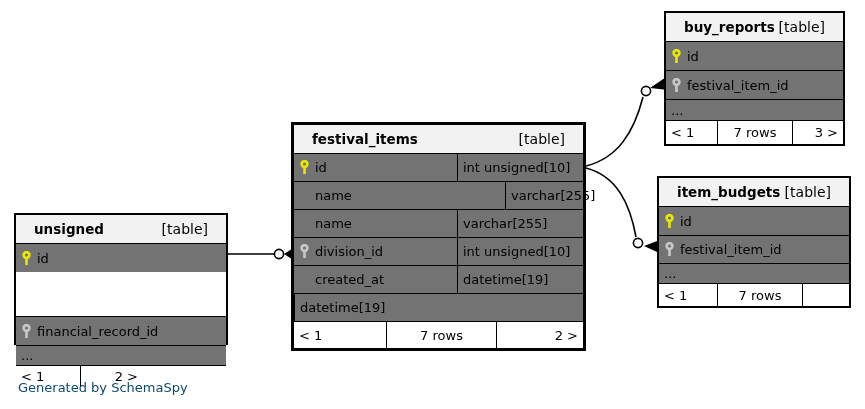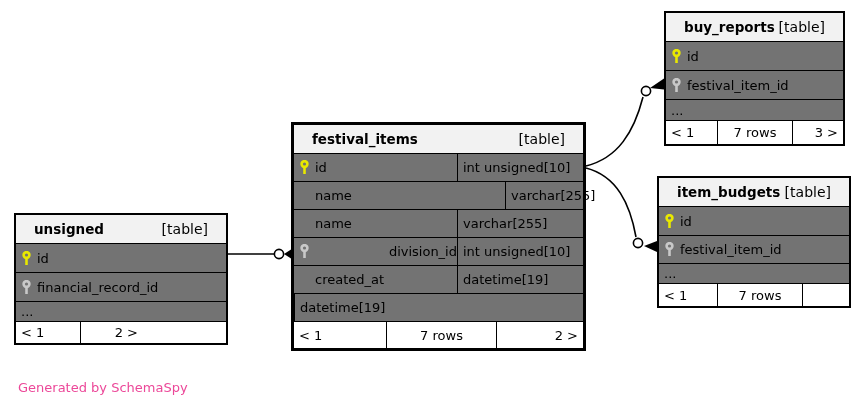"division_id" span.namecell { justify-content: space-between -> none }
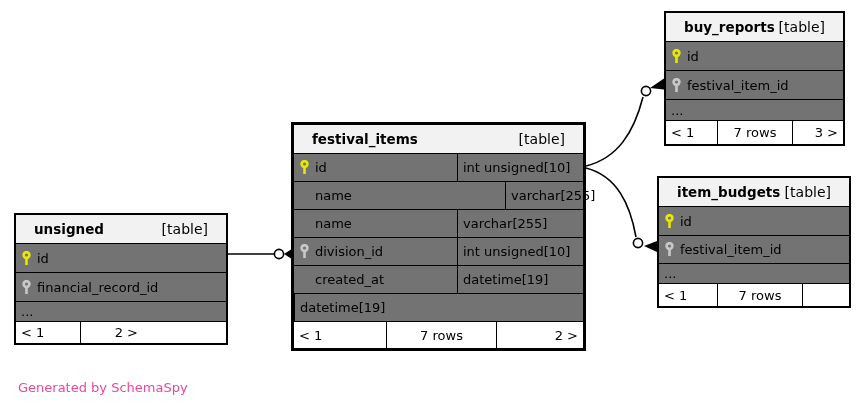"financial_record_id" div.trow { margin-top: none -> 44px }
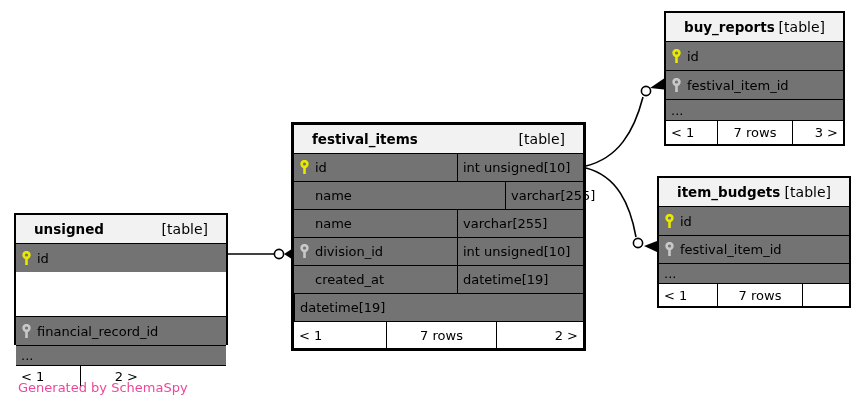"Generated by SchemaSpy" .credit { color: #ec4899 -> #0c4a6e }
